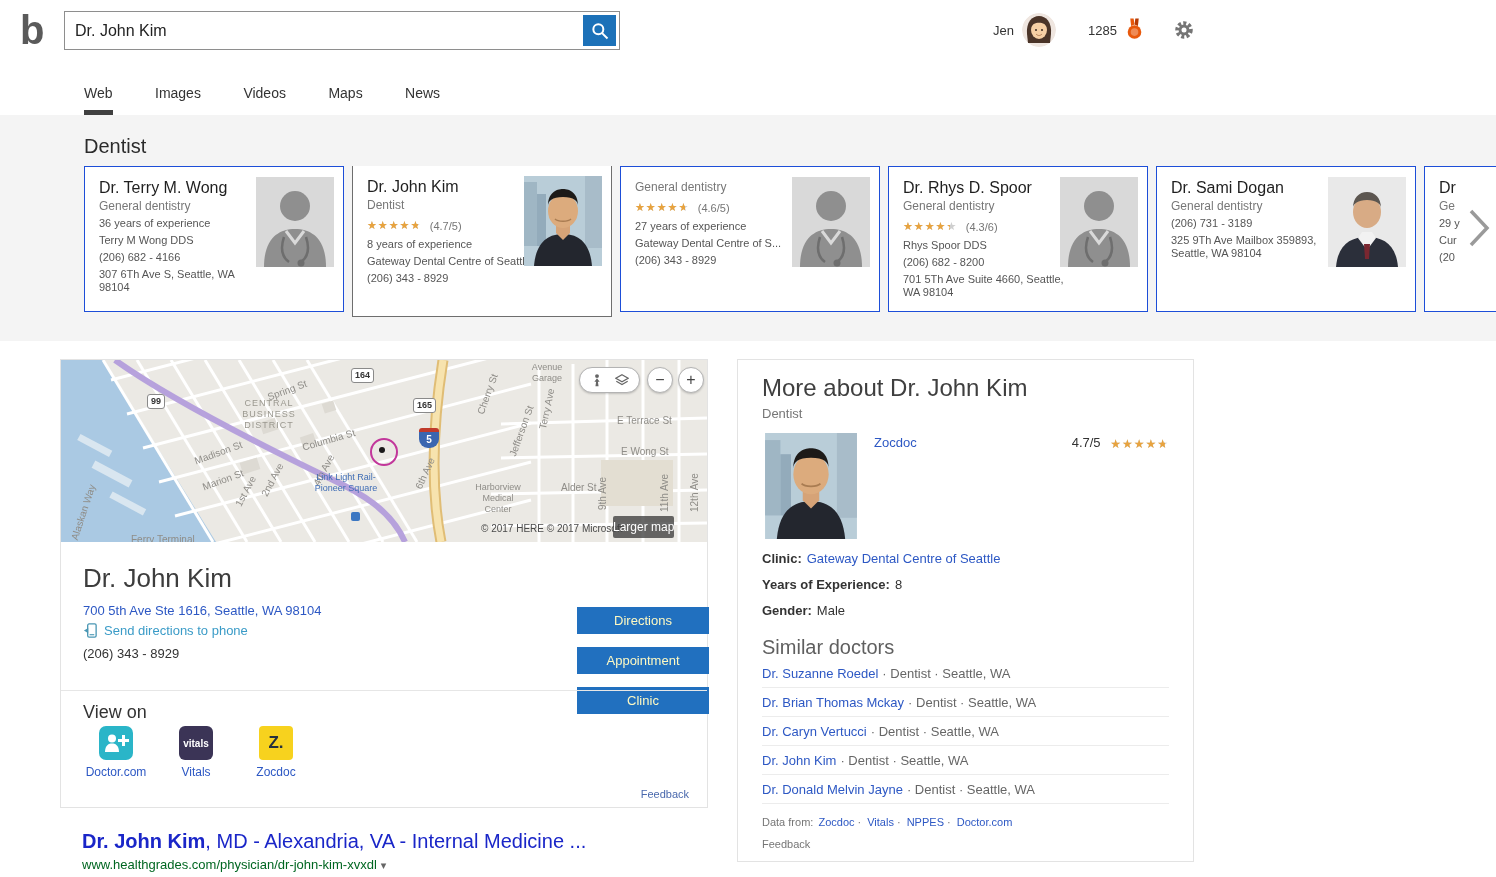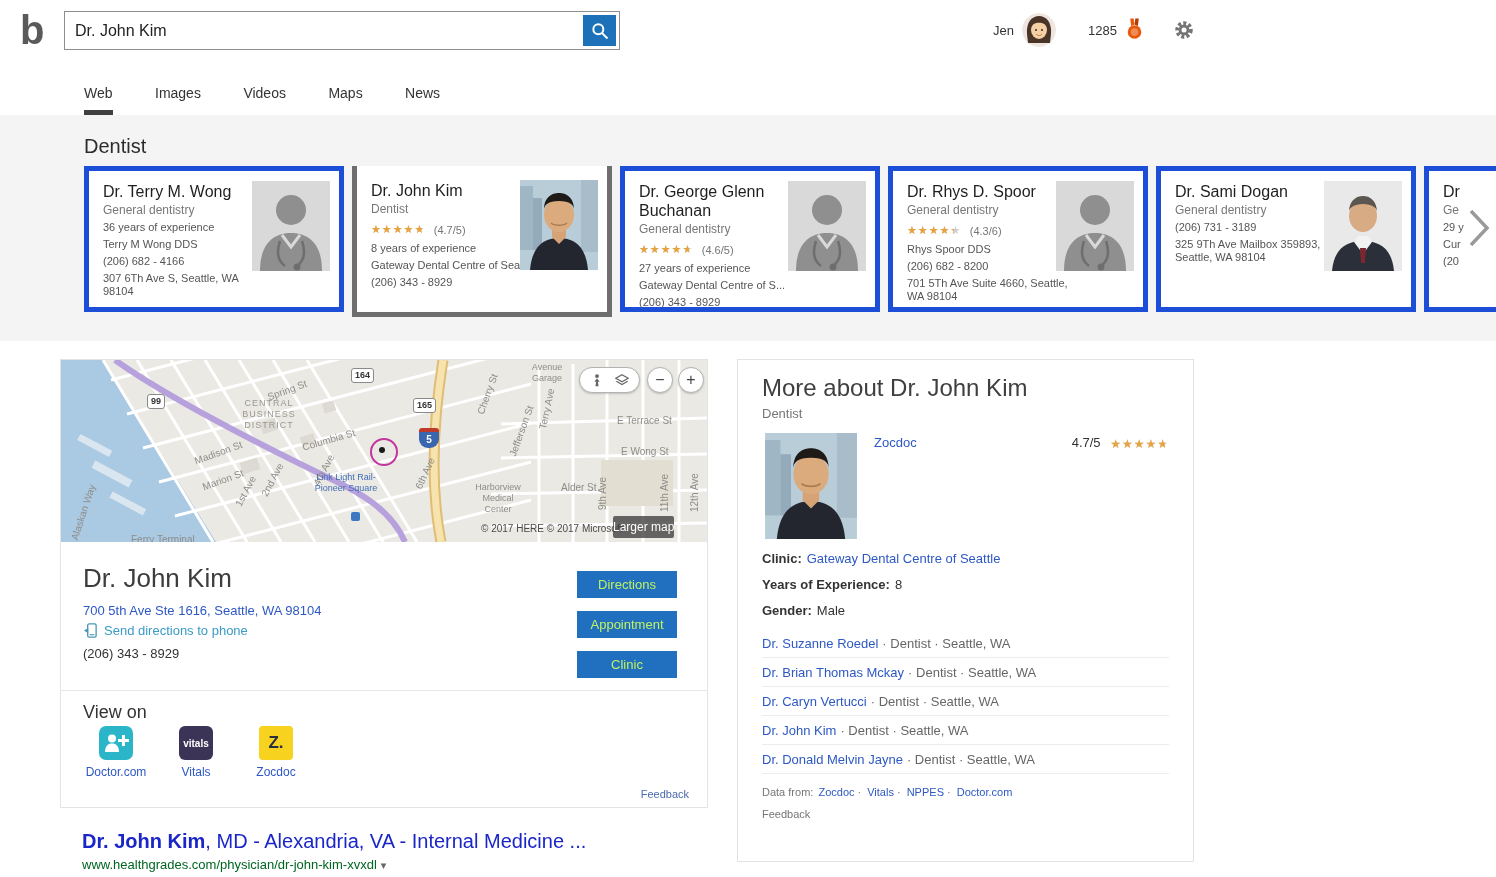"Dr. Terry M. Wong" .card { border: 5px solid #1d4ed8 -> 1px solid #1d4ed8 }
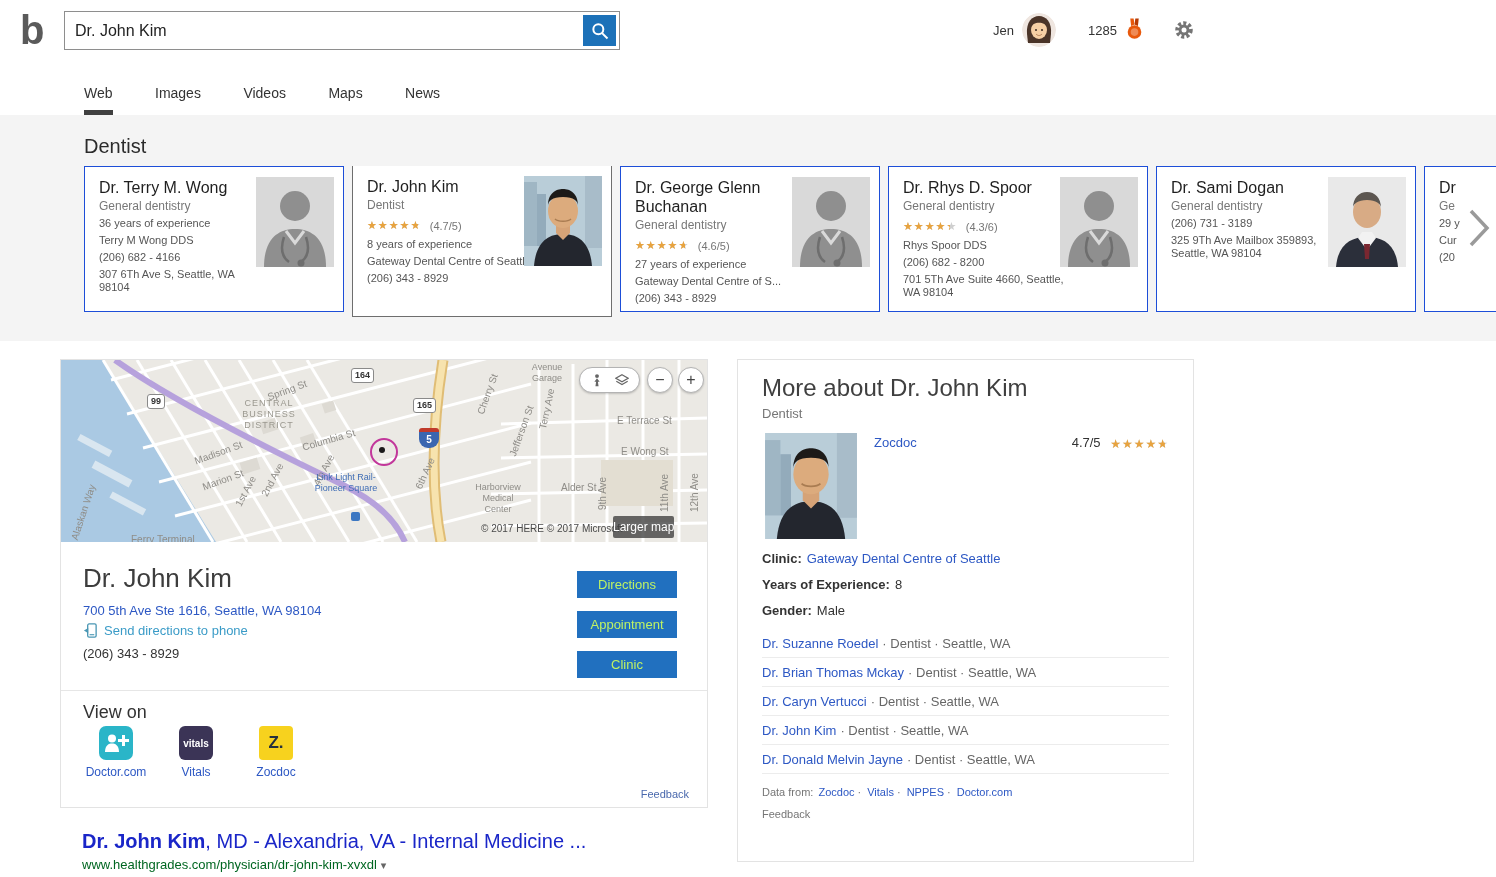"Dr. George Glenn Buchanan" div.card-name { html: <div>Dr. George Glenn Buchanan</div> -> none }
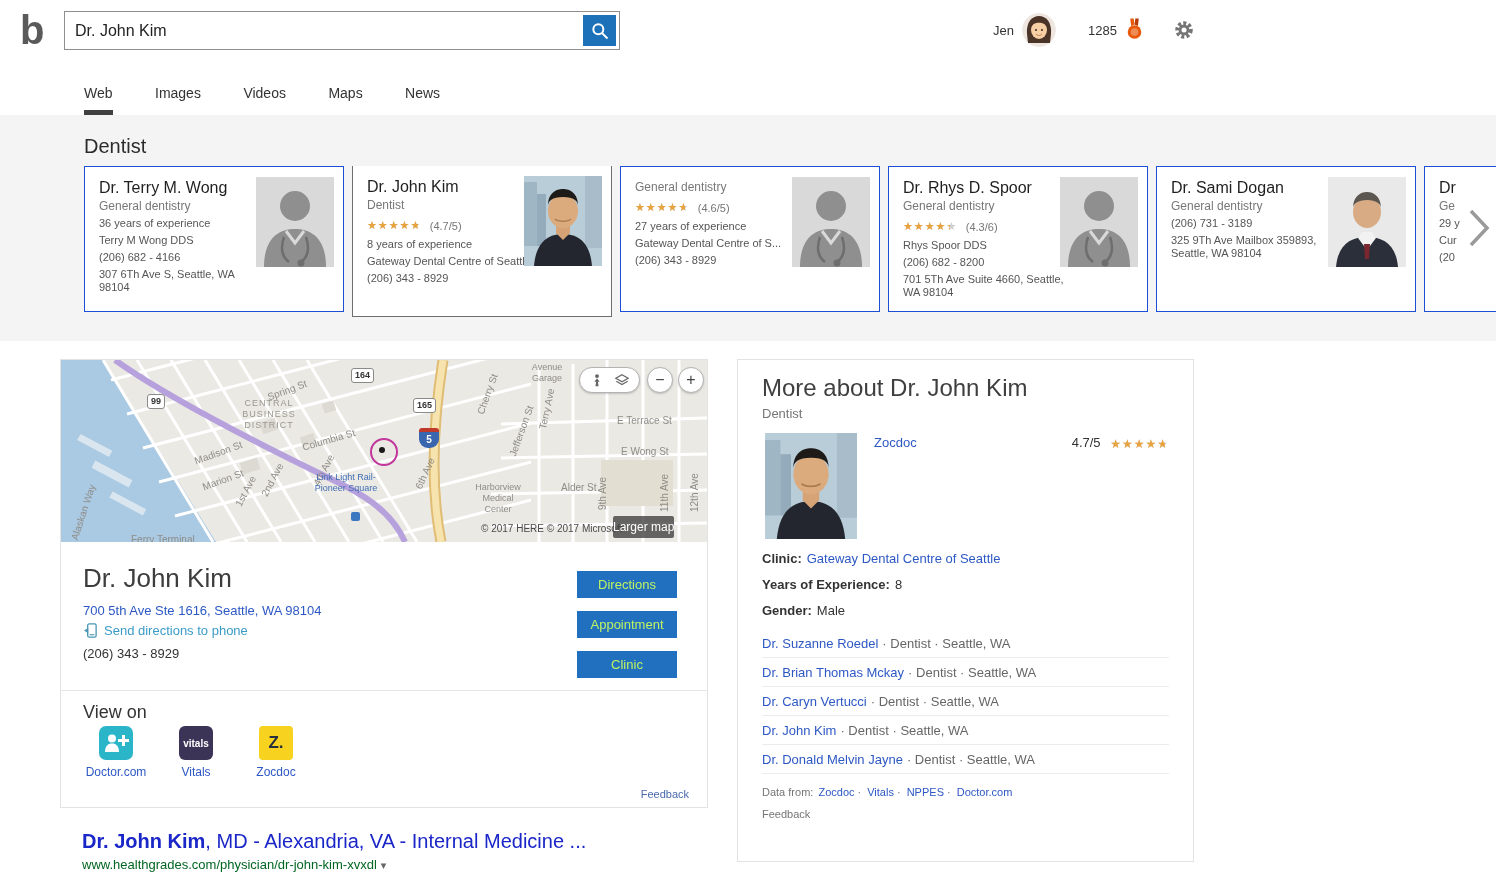"Directions" .biz-btn { color: #bef264 -> #fef9c3; margin-top: none -> 36px; width: 100px -> 132px }
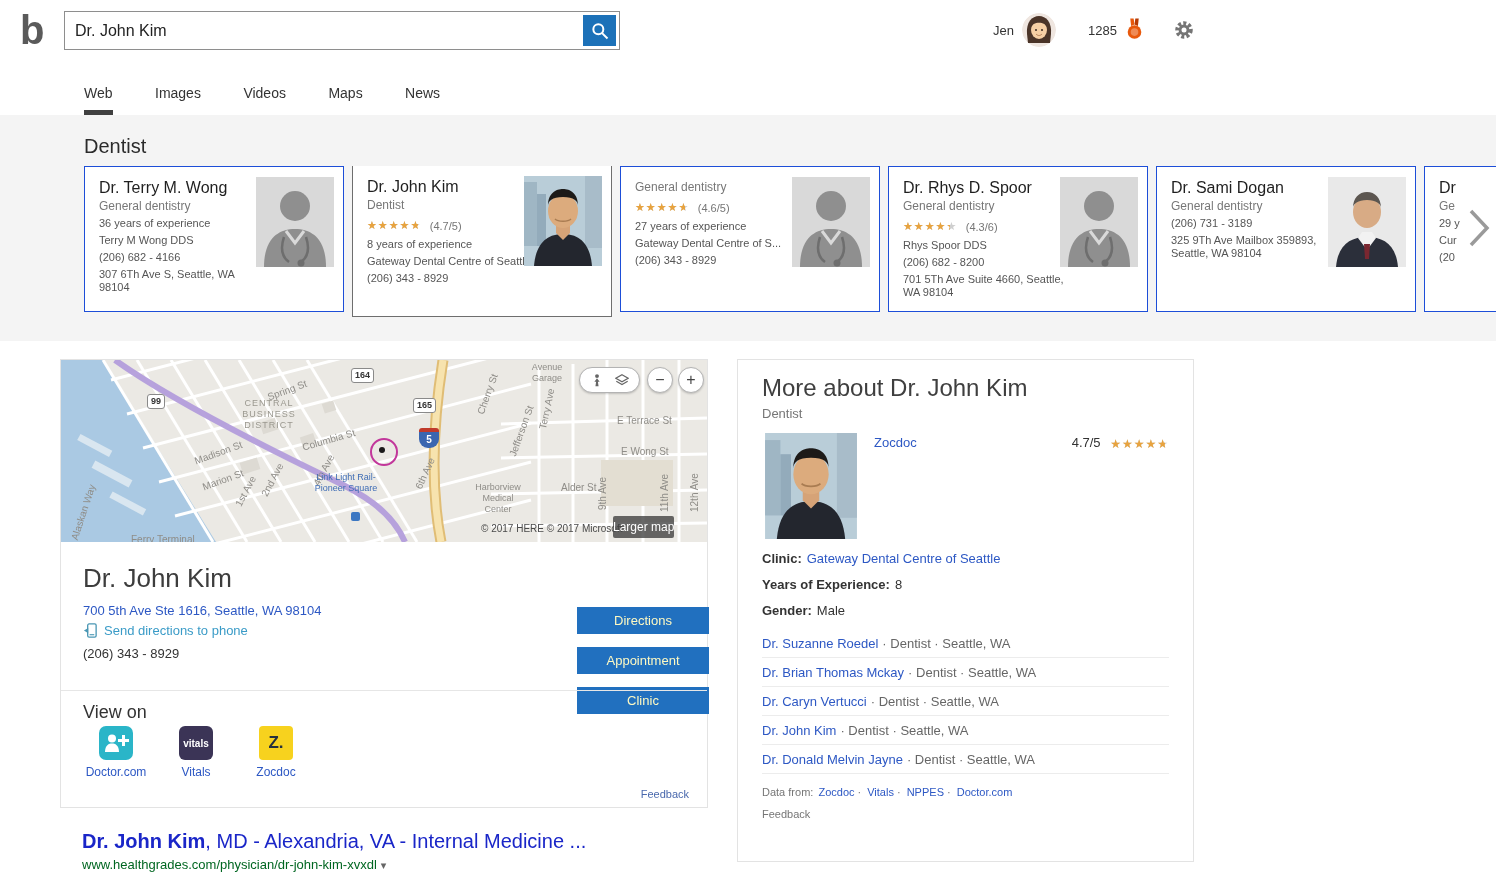"Similar doctors" div.similar-title { html: none -> <div>Similar doctors</div> }
